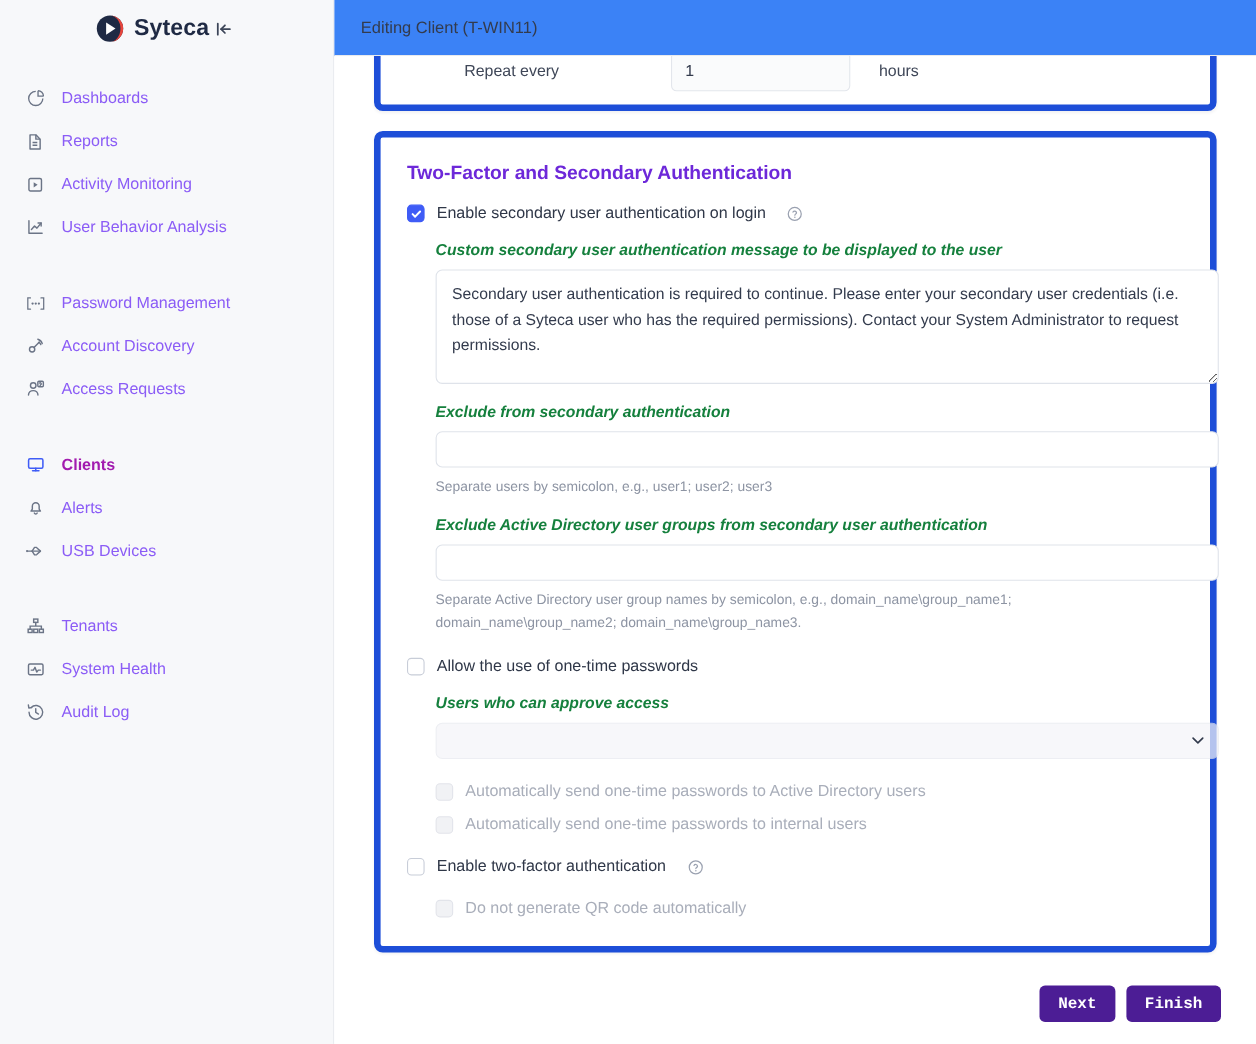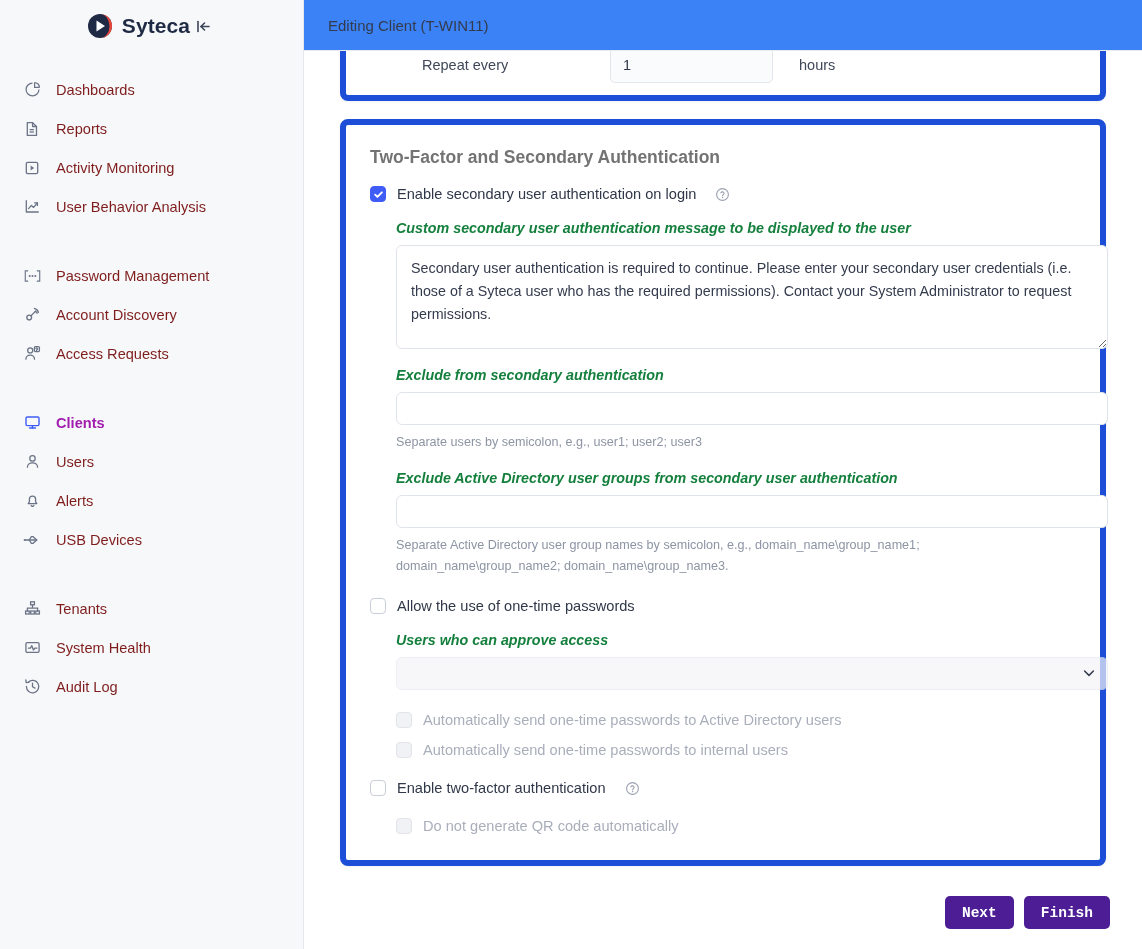"Dashboards" .nav-item { color: #7f1d1d -> #8b5cf6 }
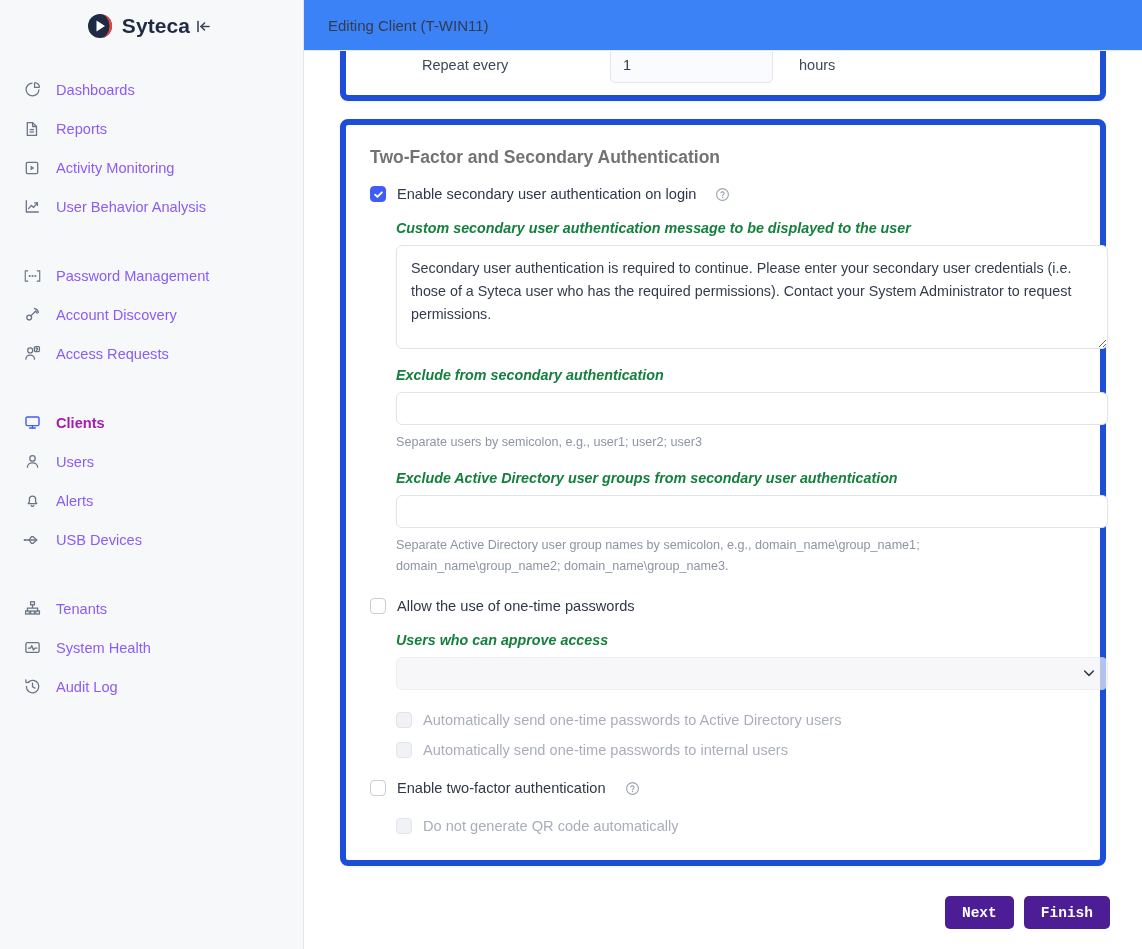"Two-Factor and Secondary Authentication" .section-title { color: #737373 -> #6d28d9 }
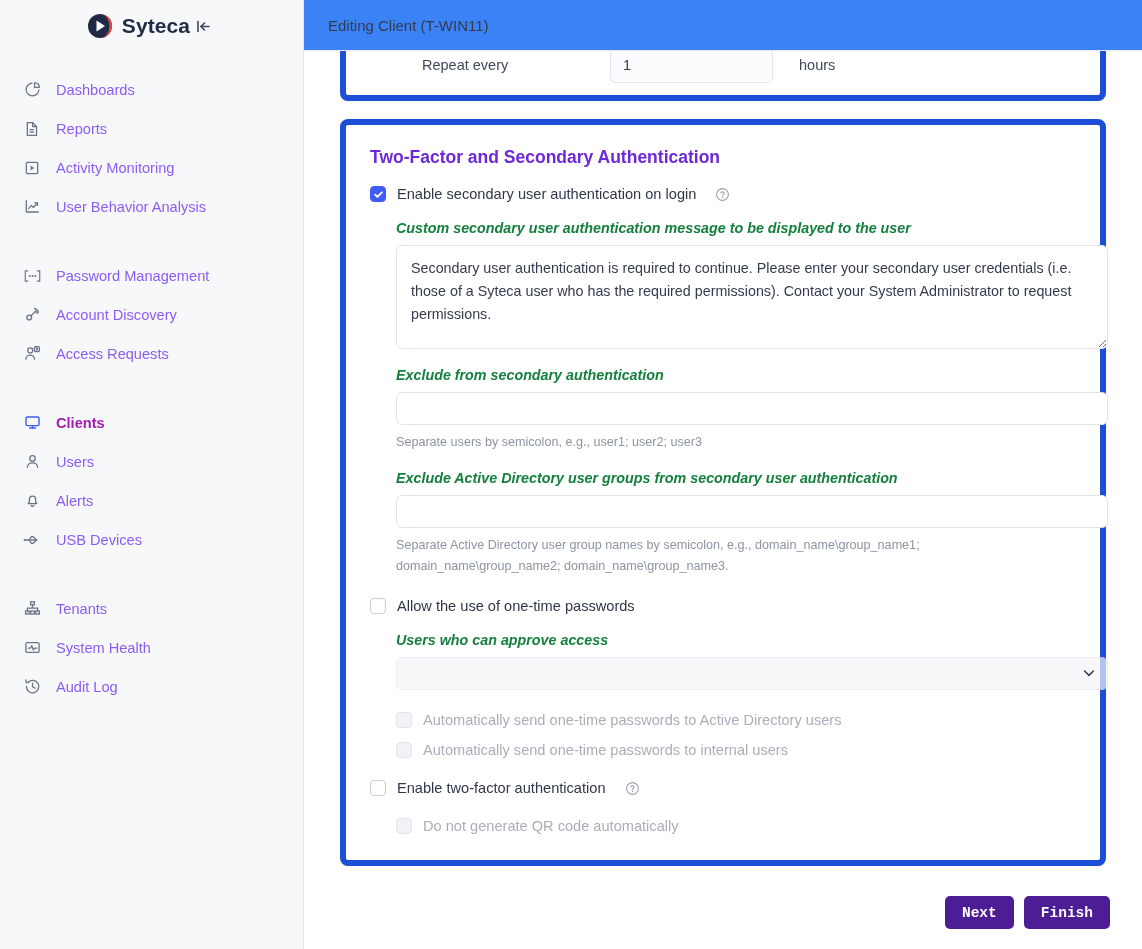"Users" div.nav-item { html: <div> <span> <svg> <circle></circle> <path></path> </svg> </span> <span>Users</span> </div> -> none }
